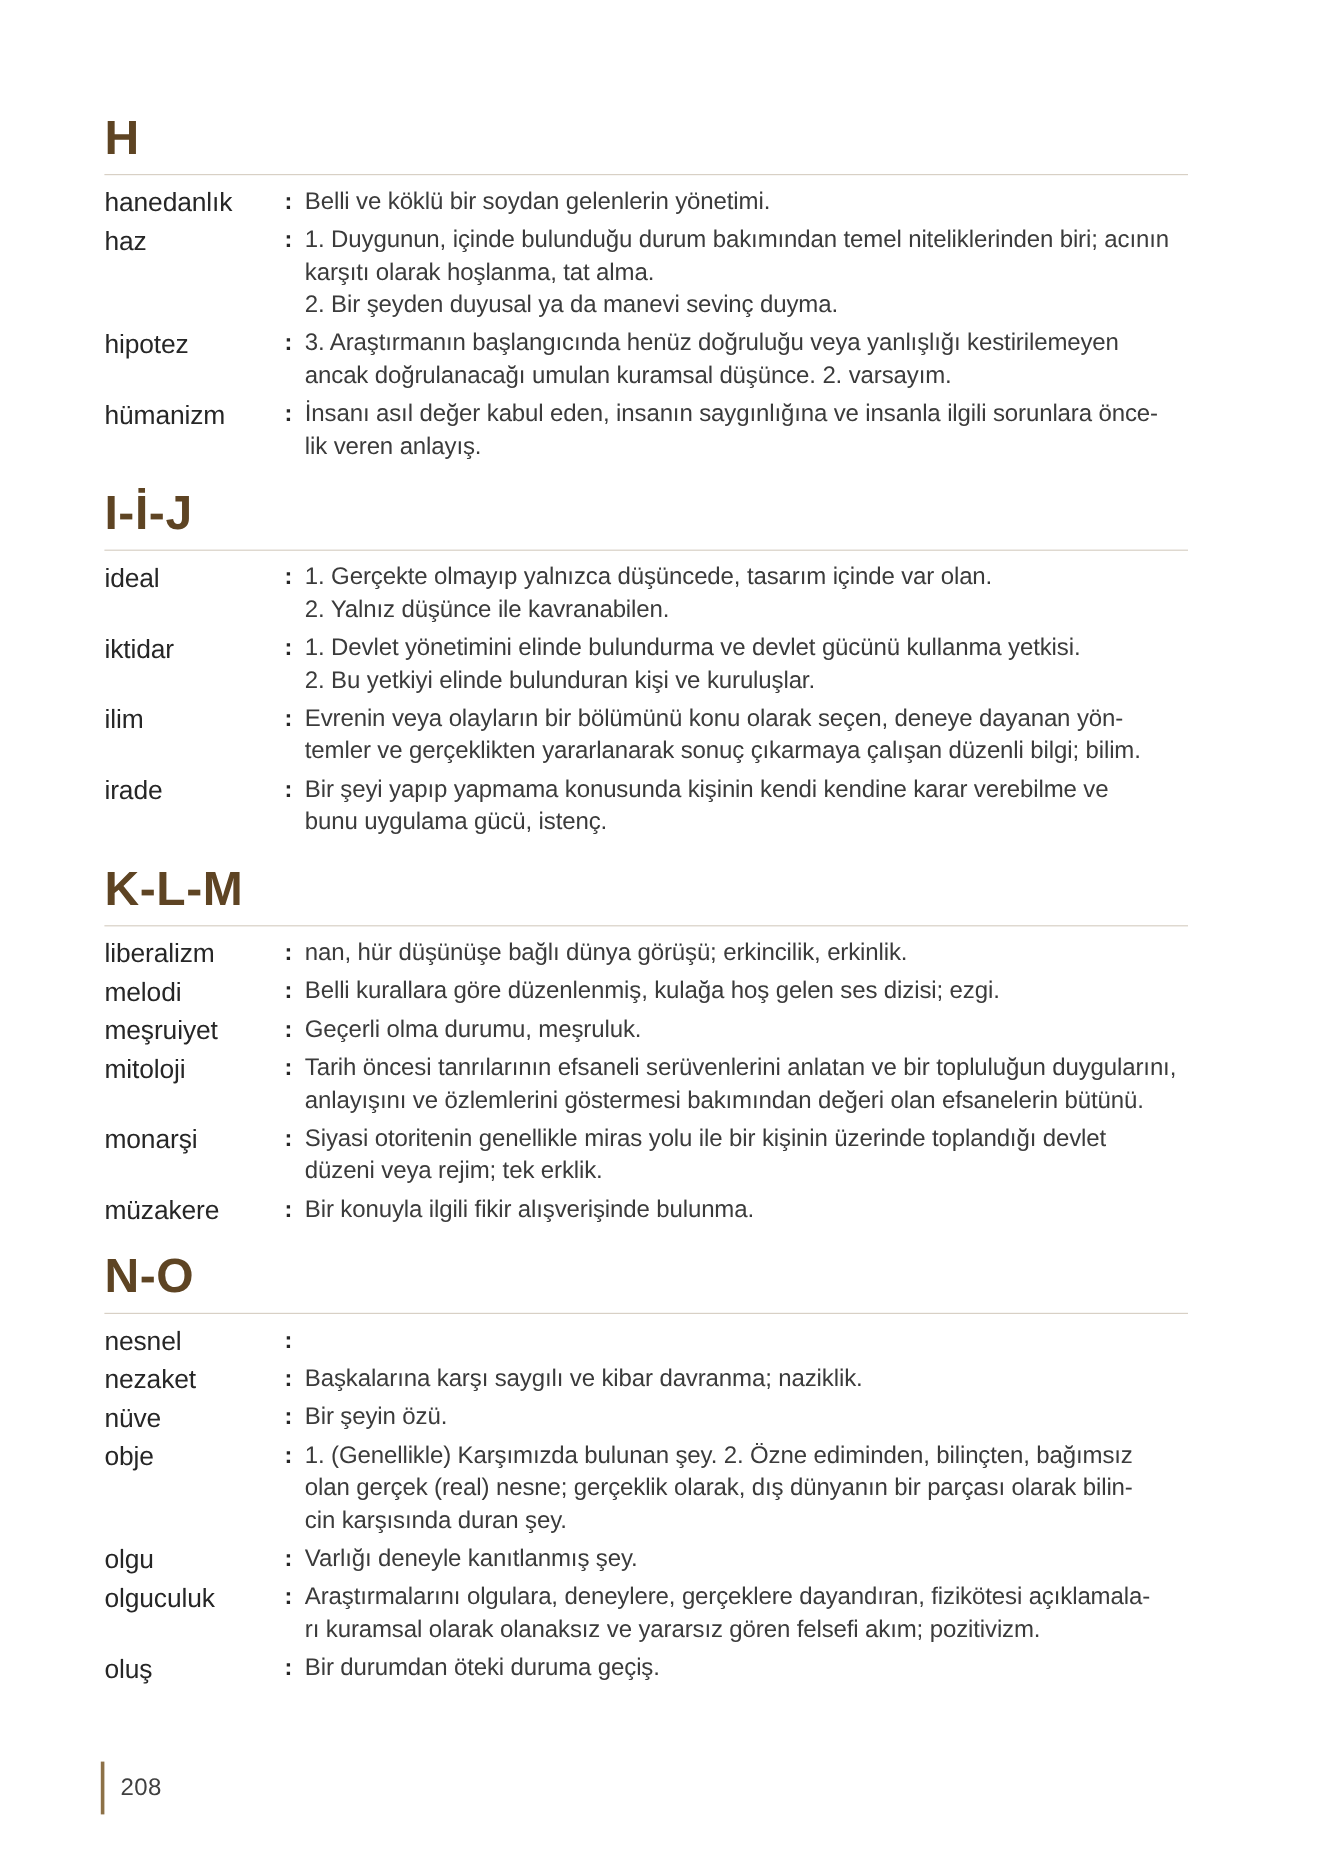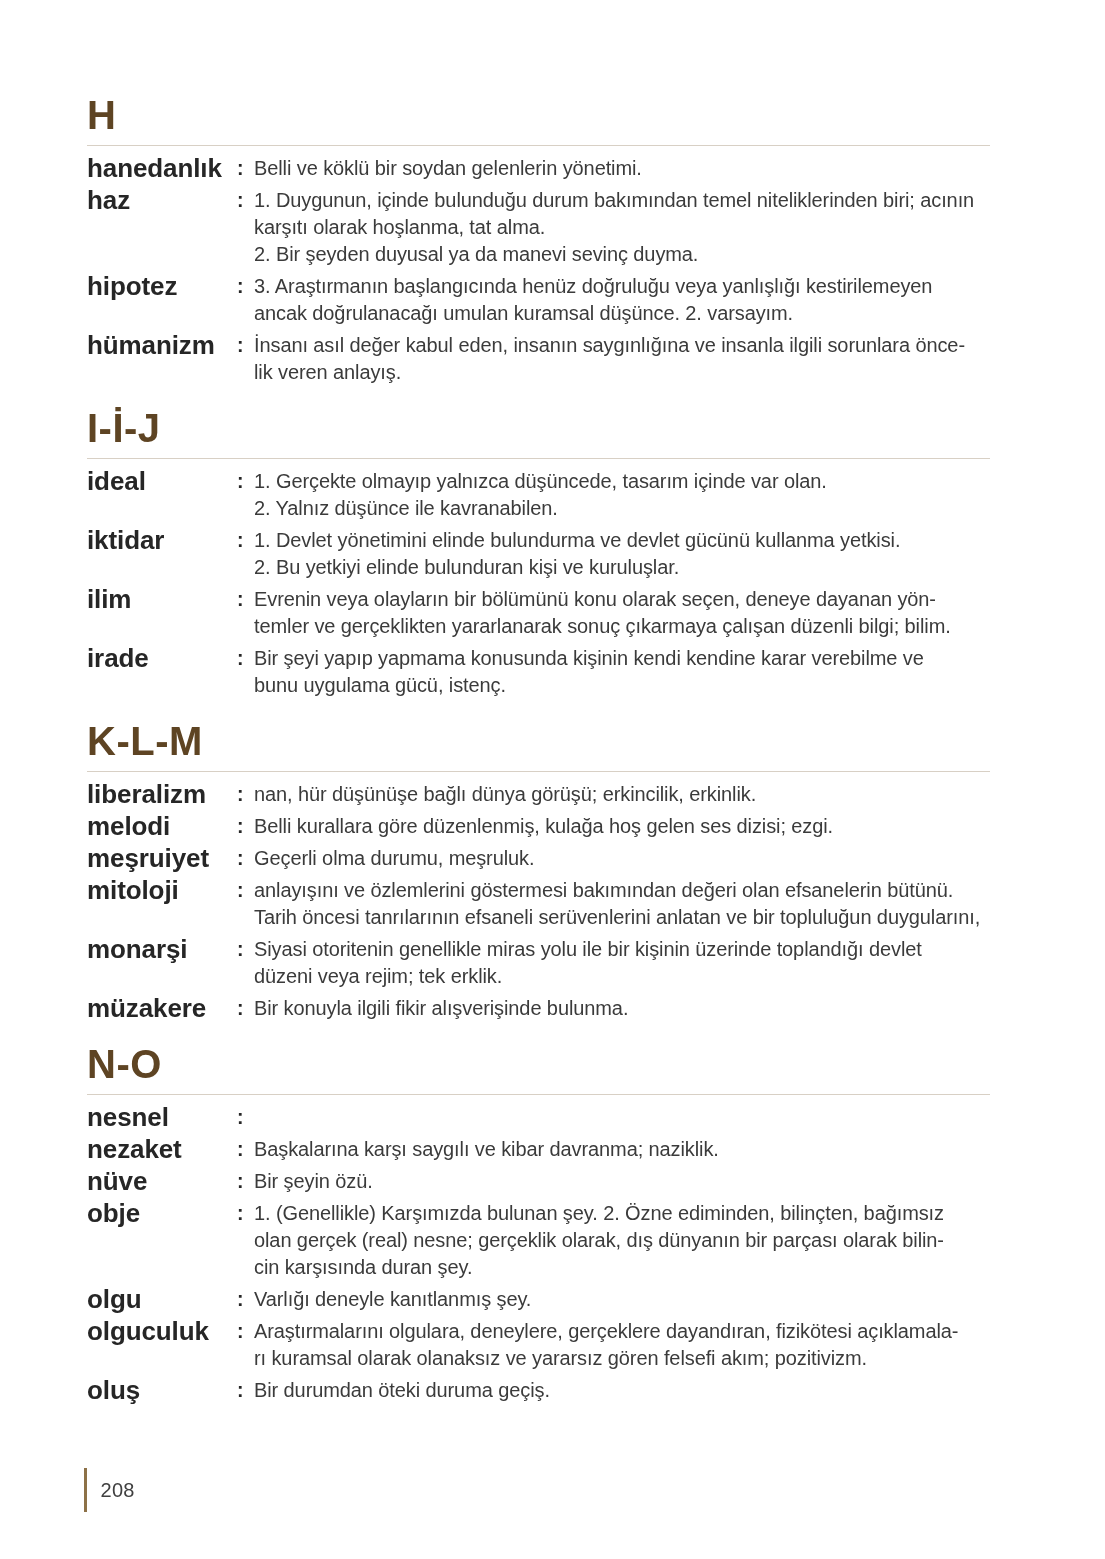"hanedanlık" .term { font-size: 26px -> 22px; font-weight: bold -> normal }
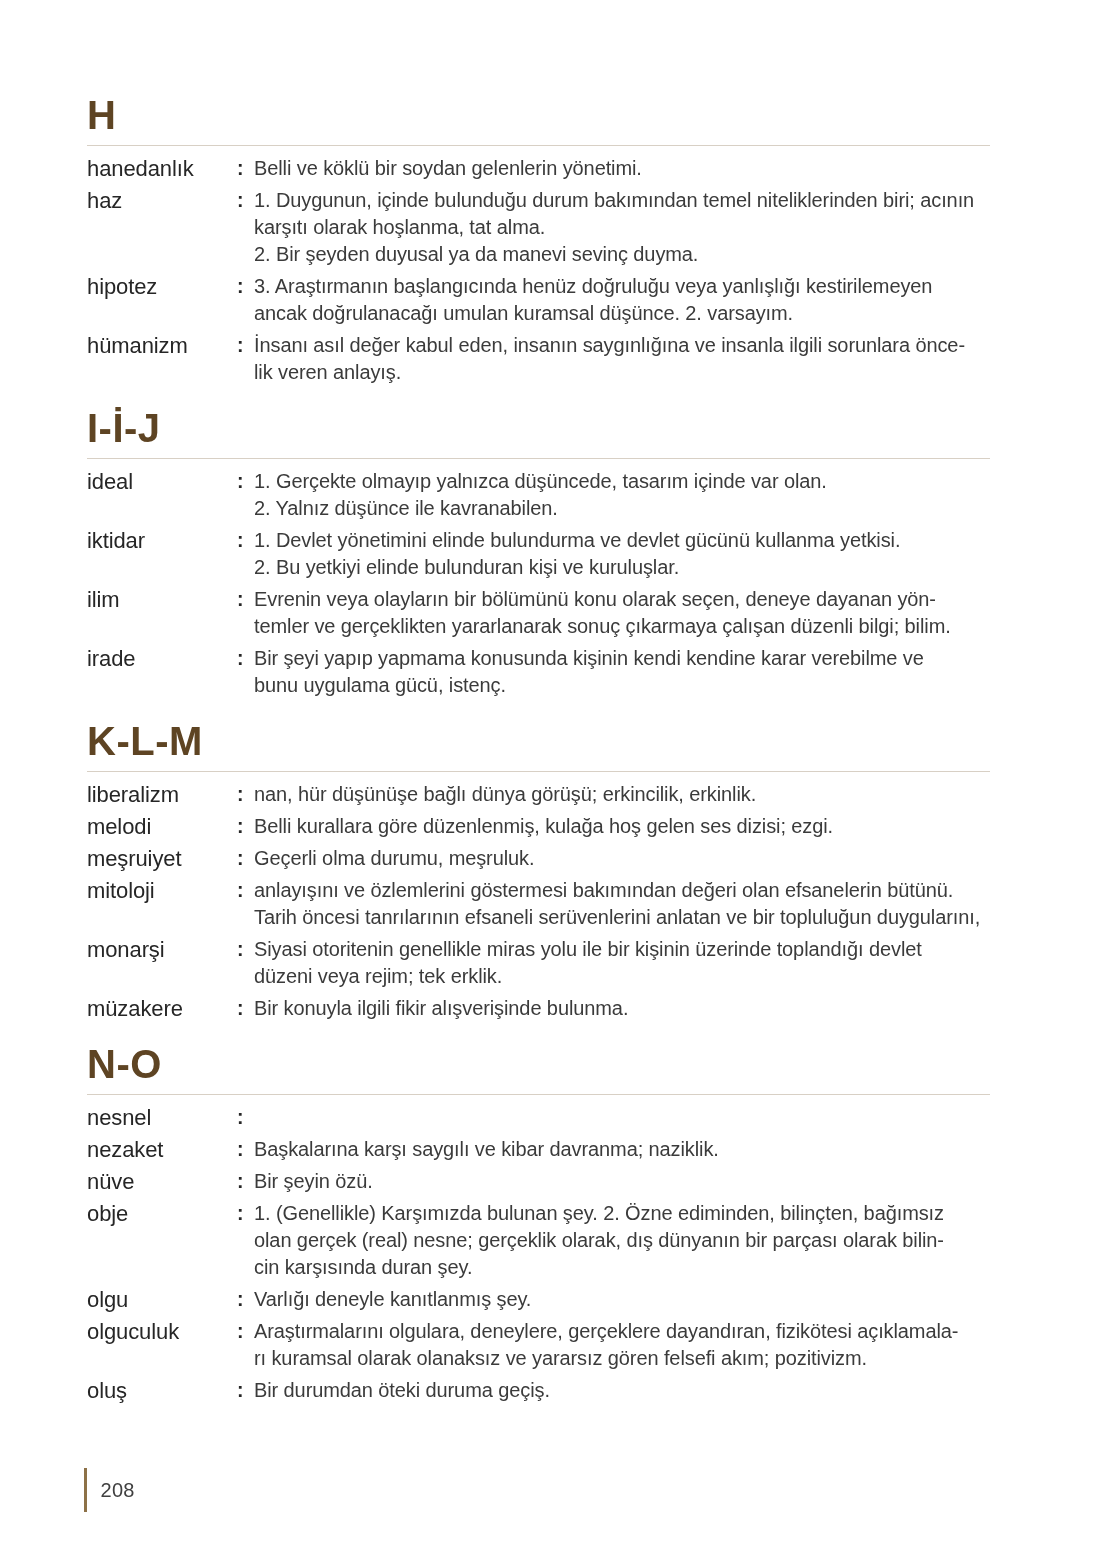"anlayışını ve özlemlerini göstermesi" div.def-line { order: before "Tarih öncesi tanrılarının efsaneli" -> after "Tarih öncesi tanrılarının efsaneli" }
